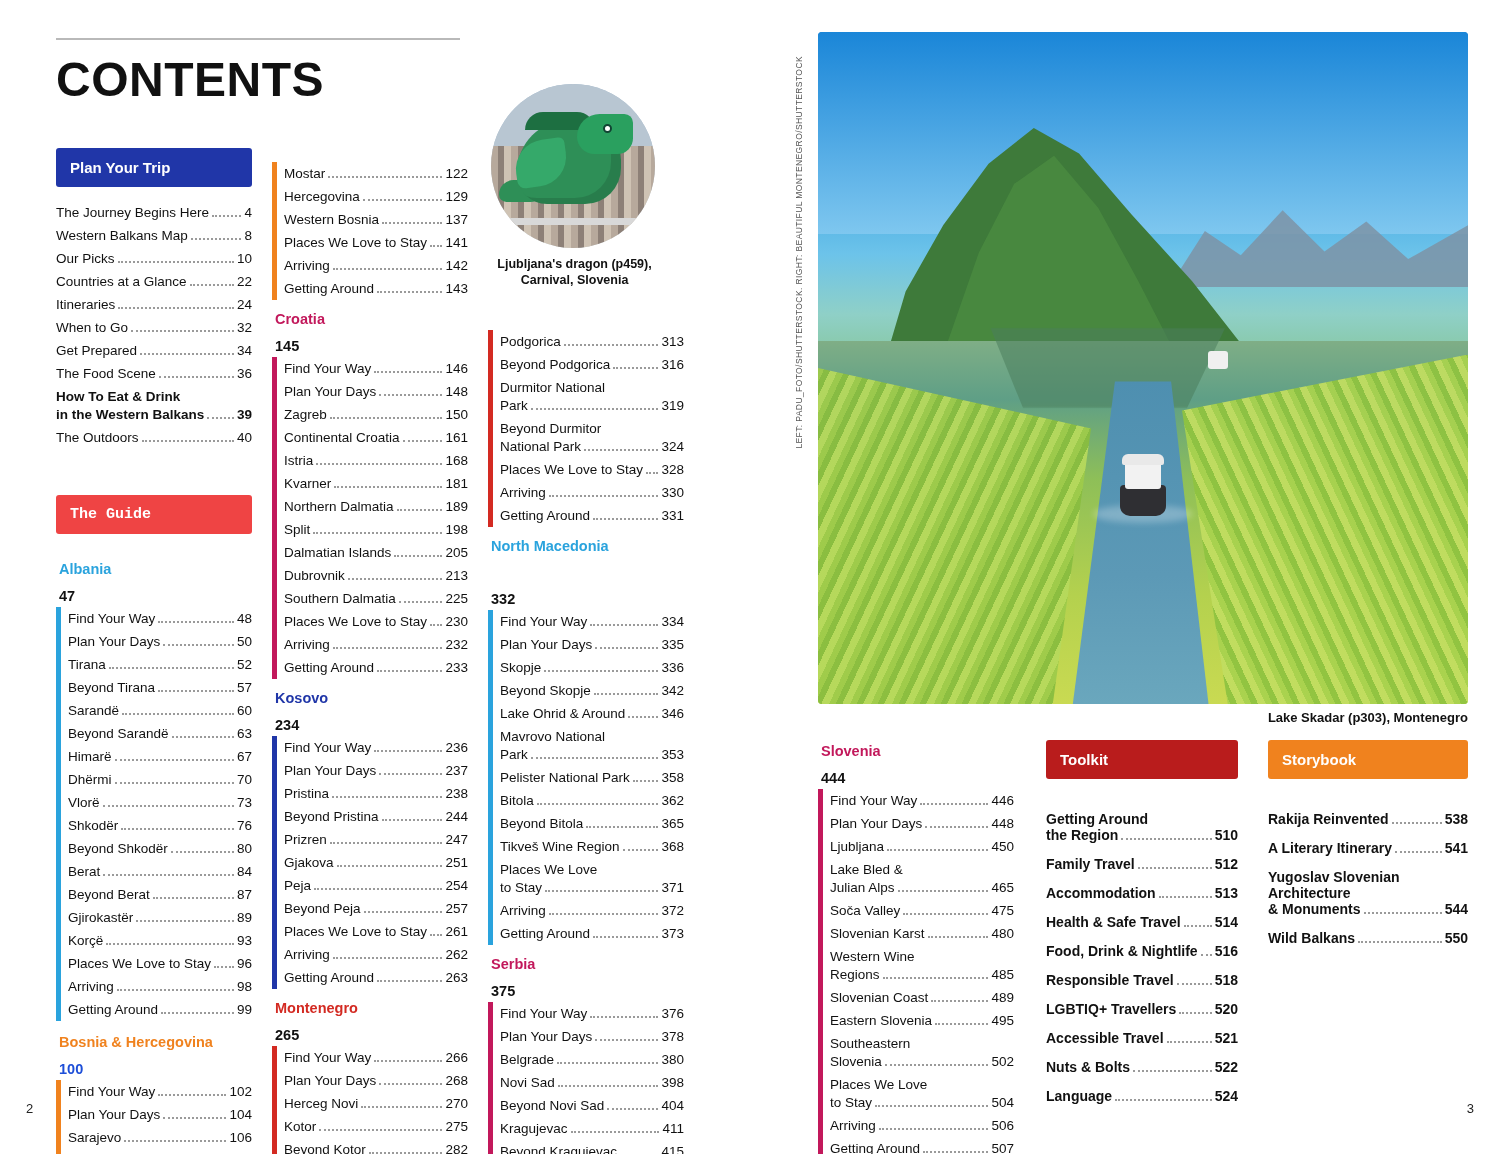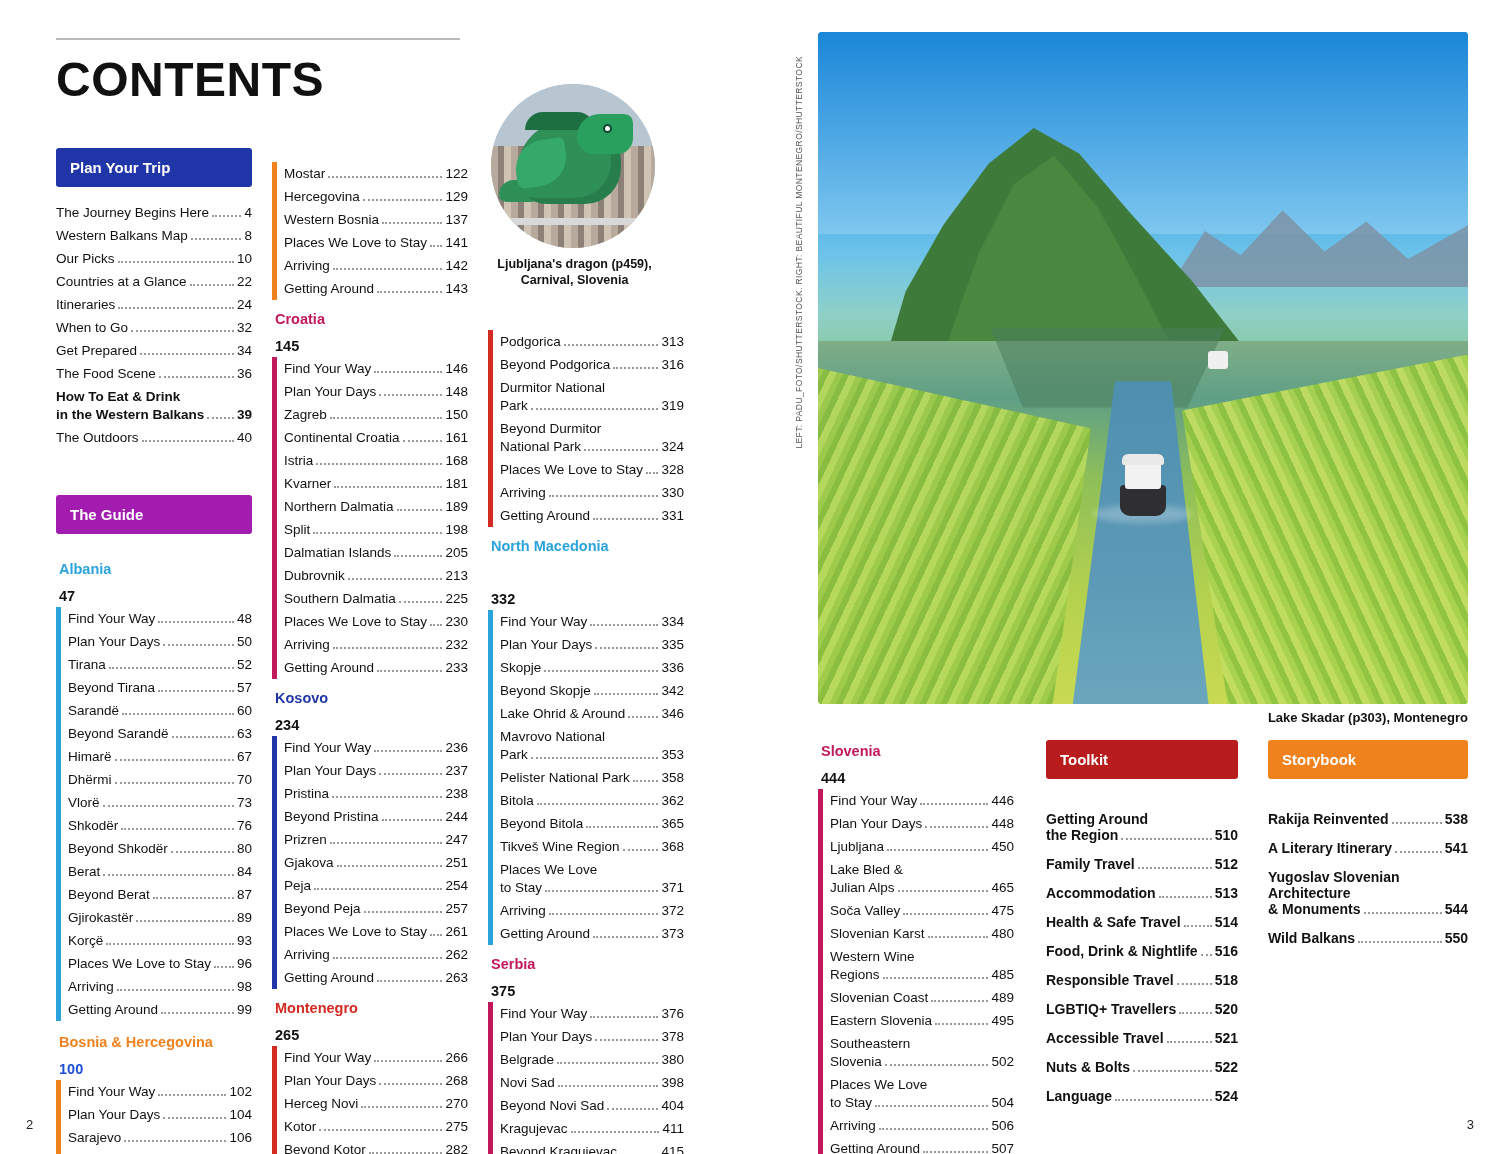"CONTENTS" .page { bottom: 0 -> 16px }
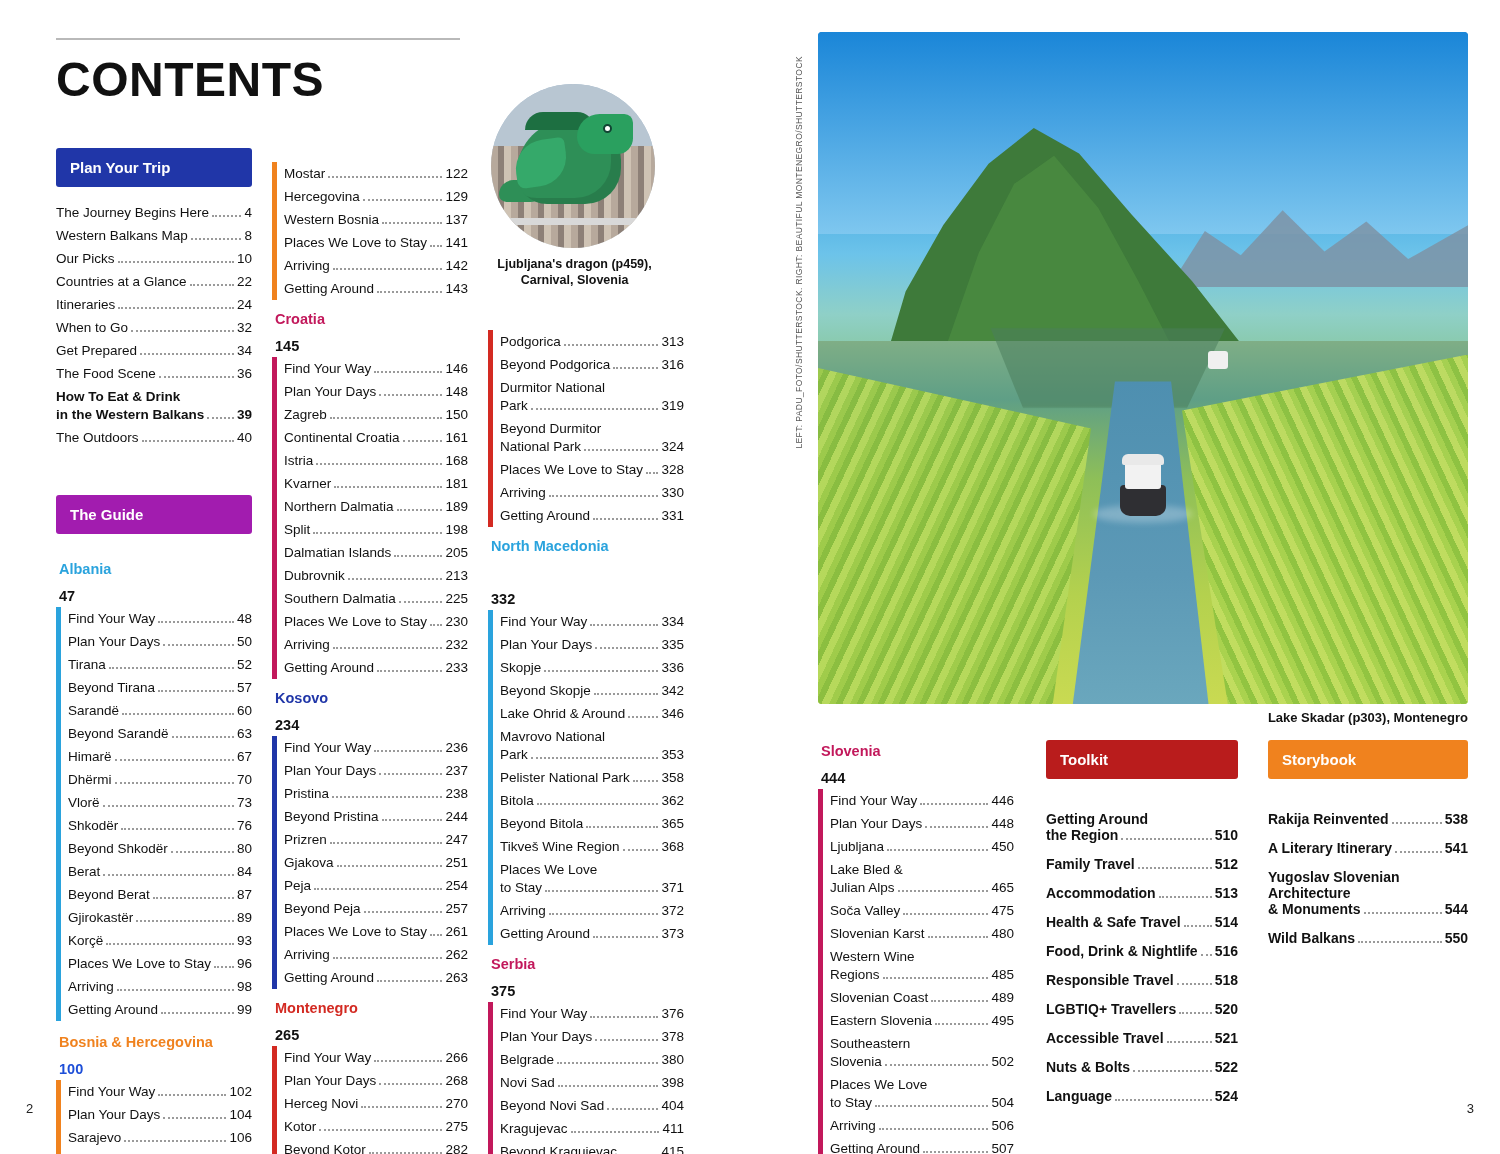"The Guide" .guide-header { background: #a21caf -> #ef4444; font-family: none -> Liberation Mono, monospace }
